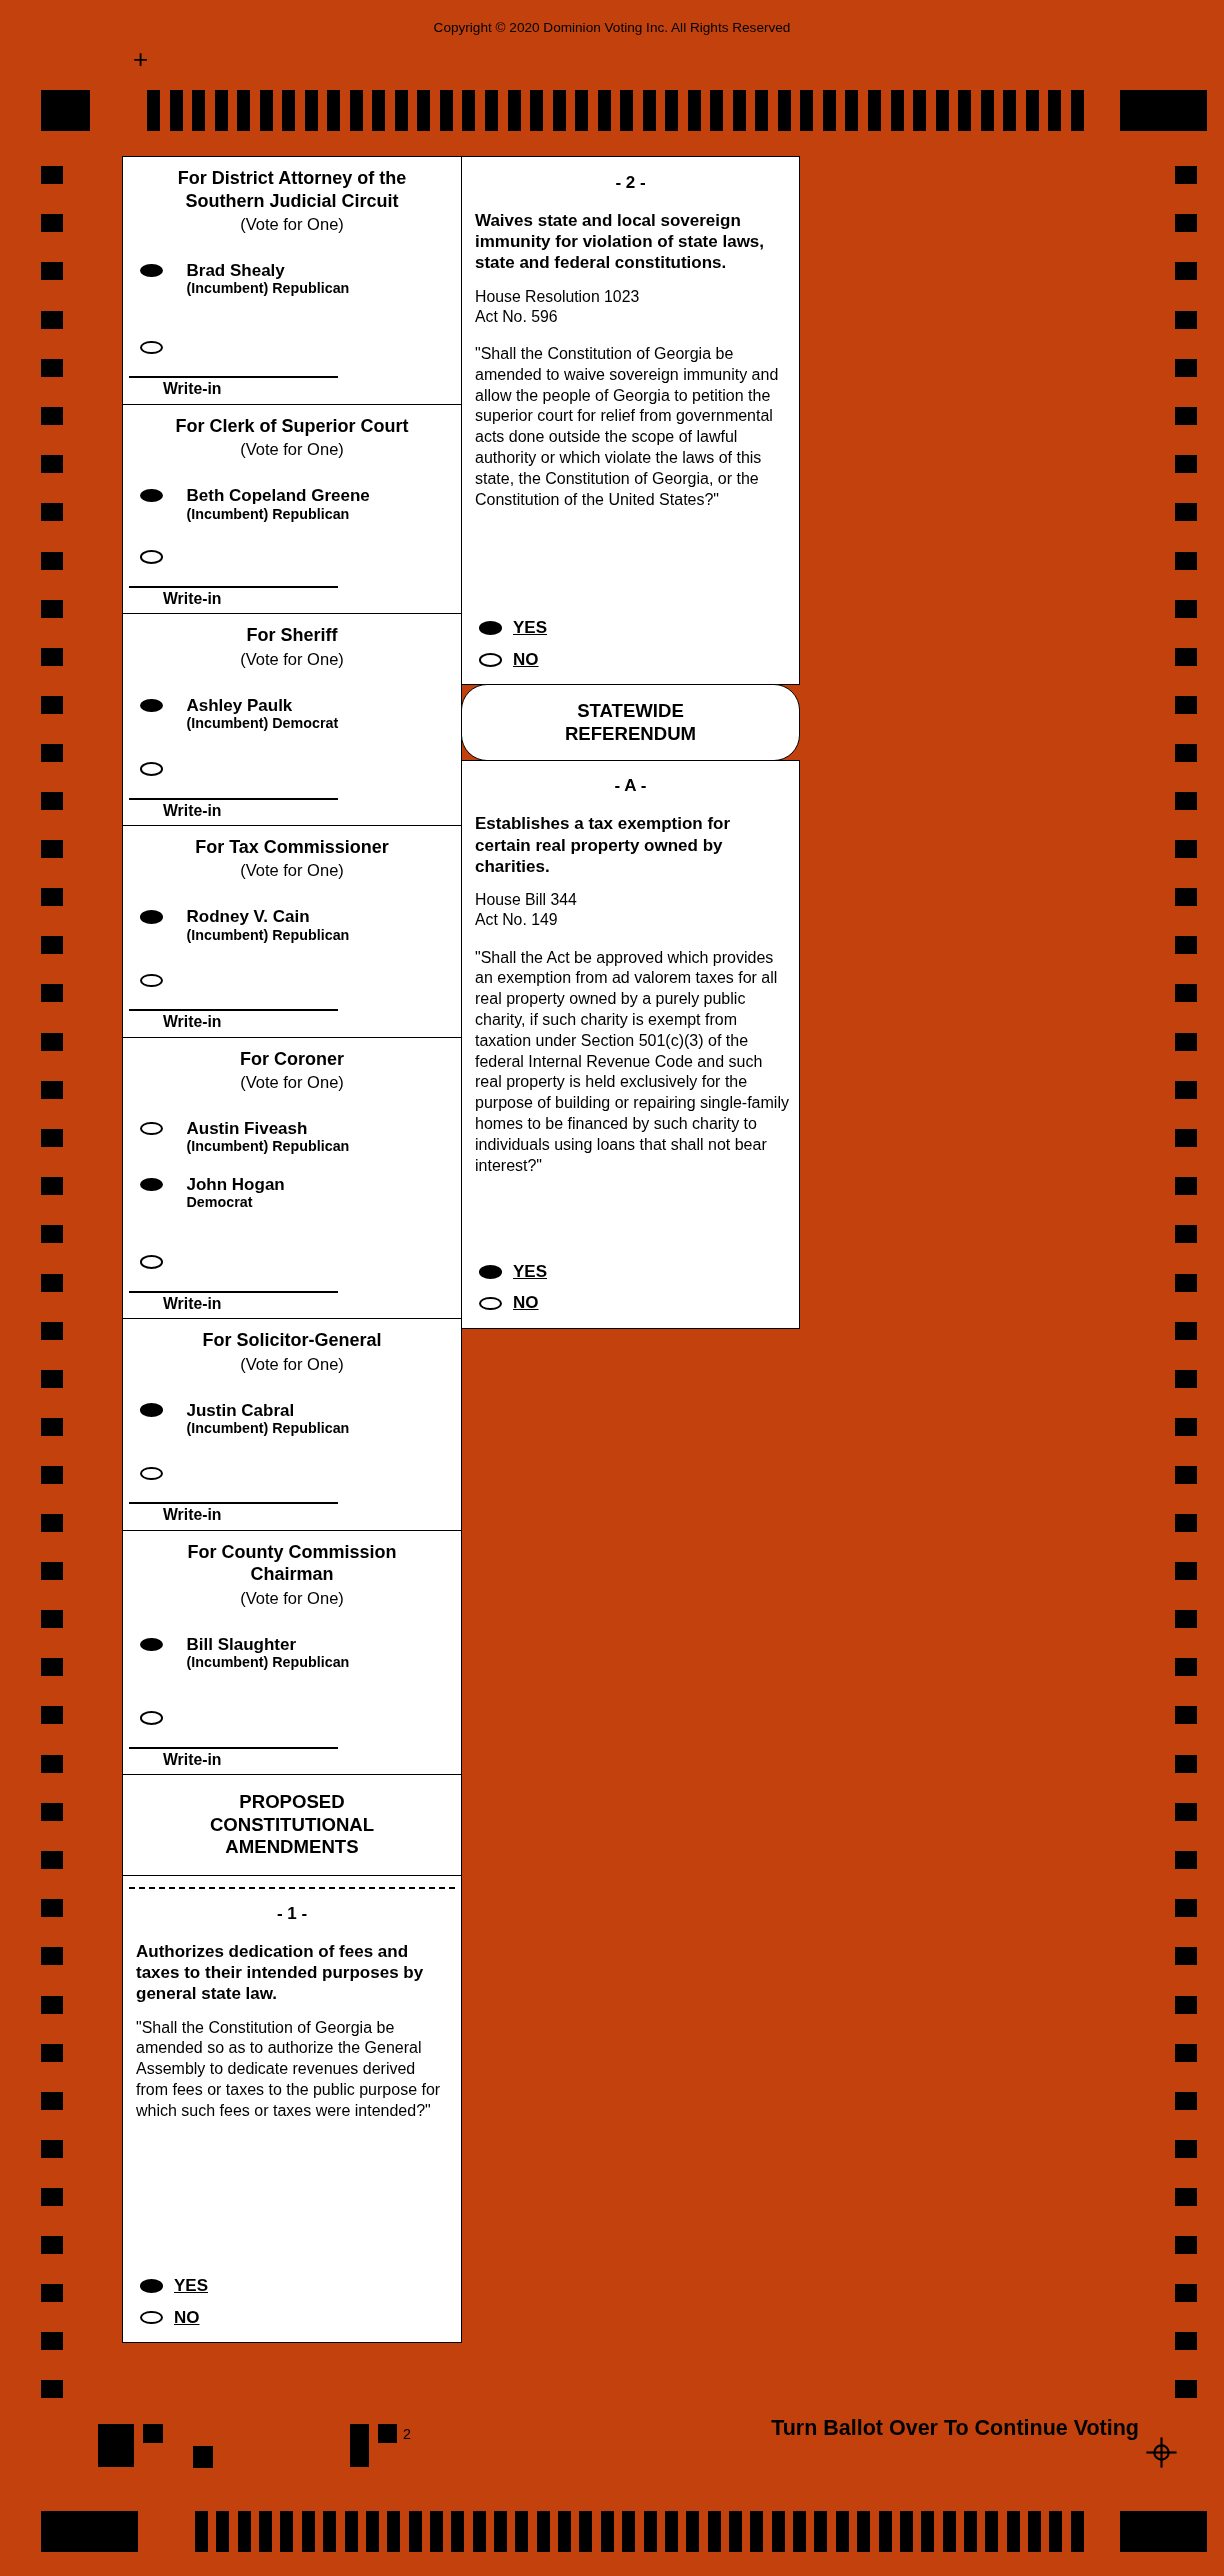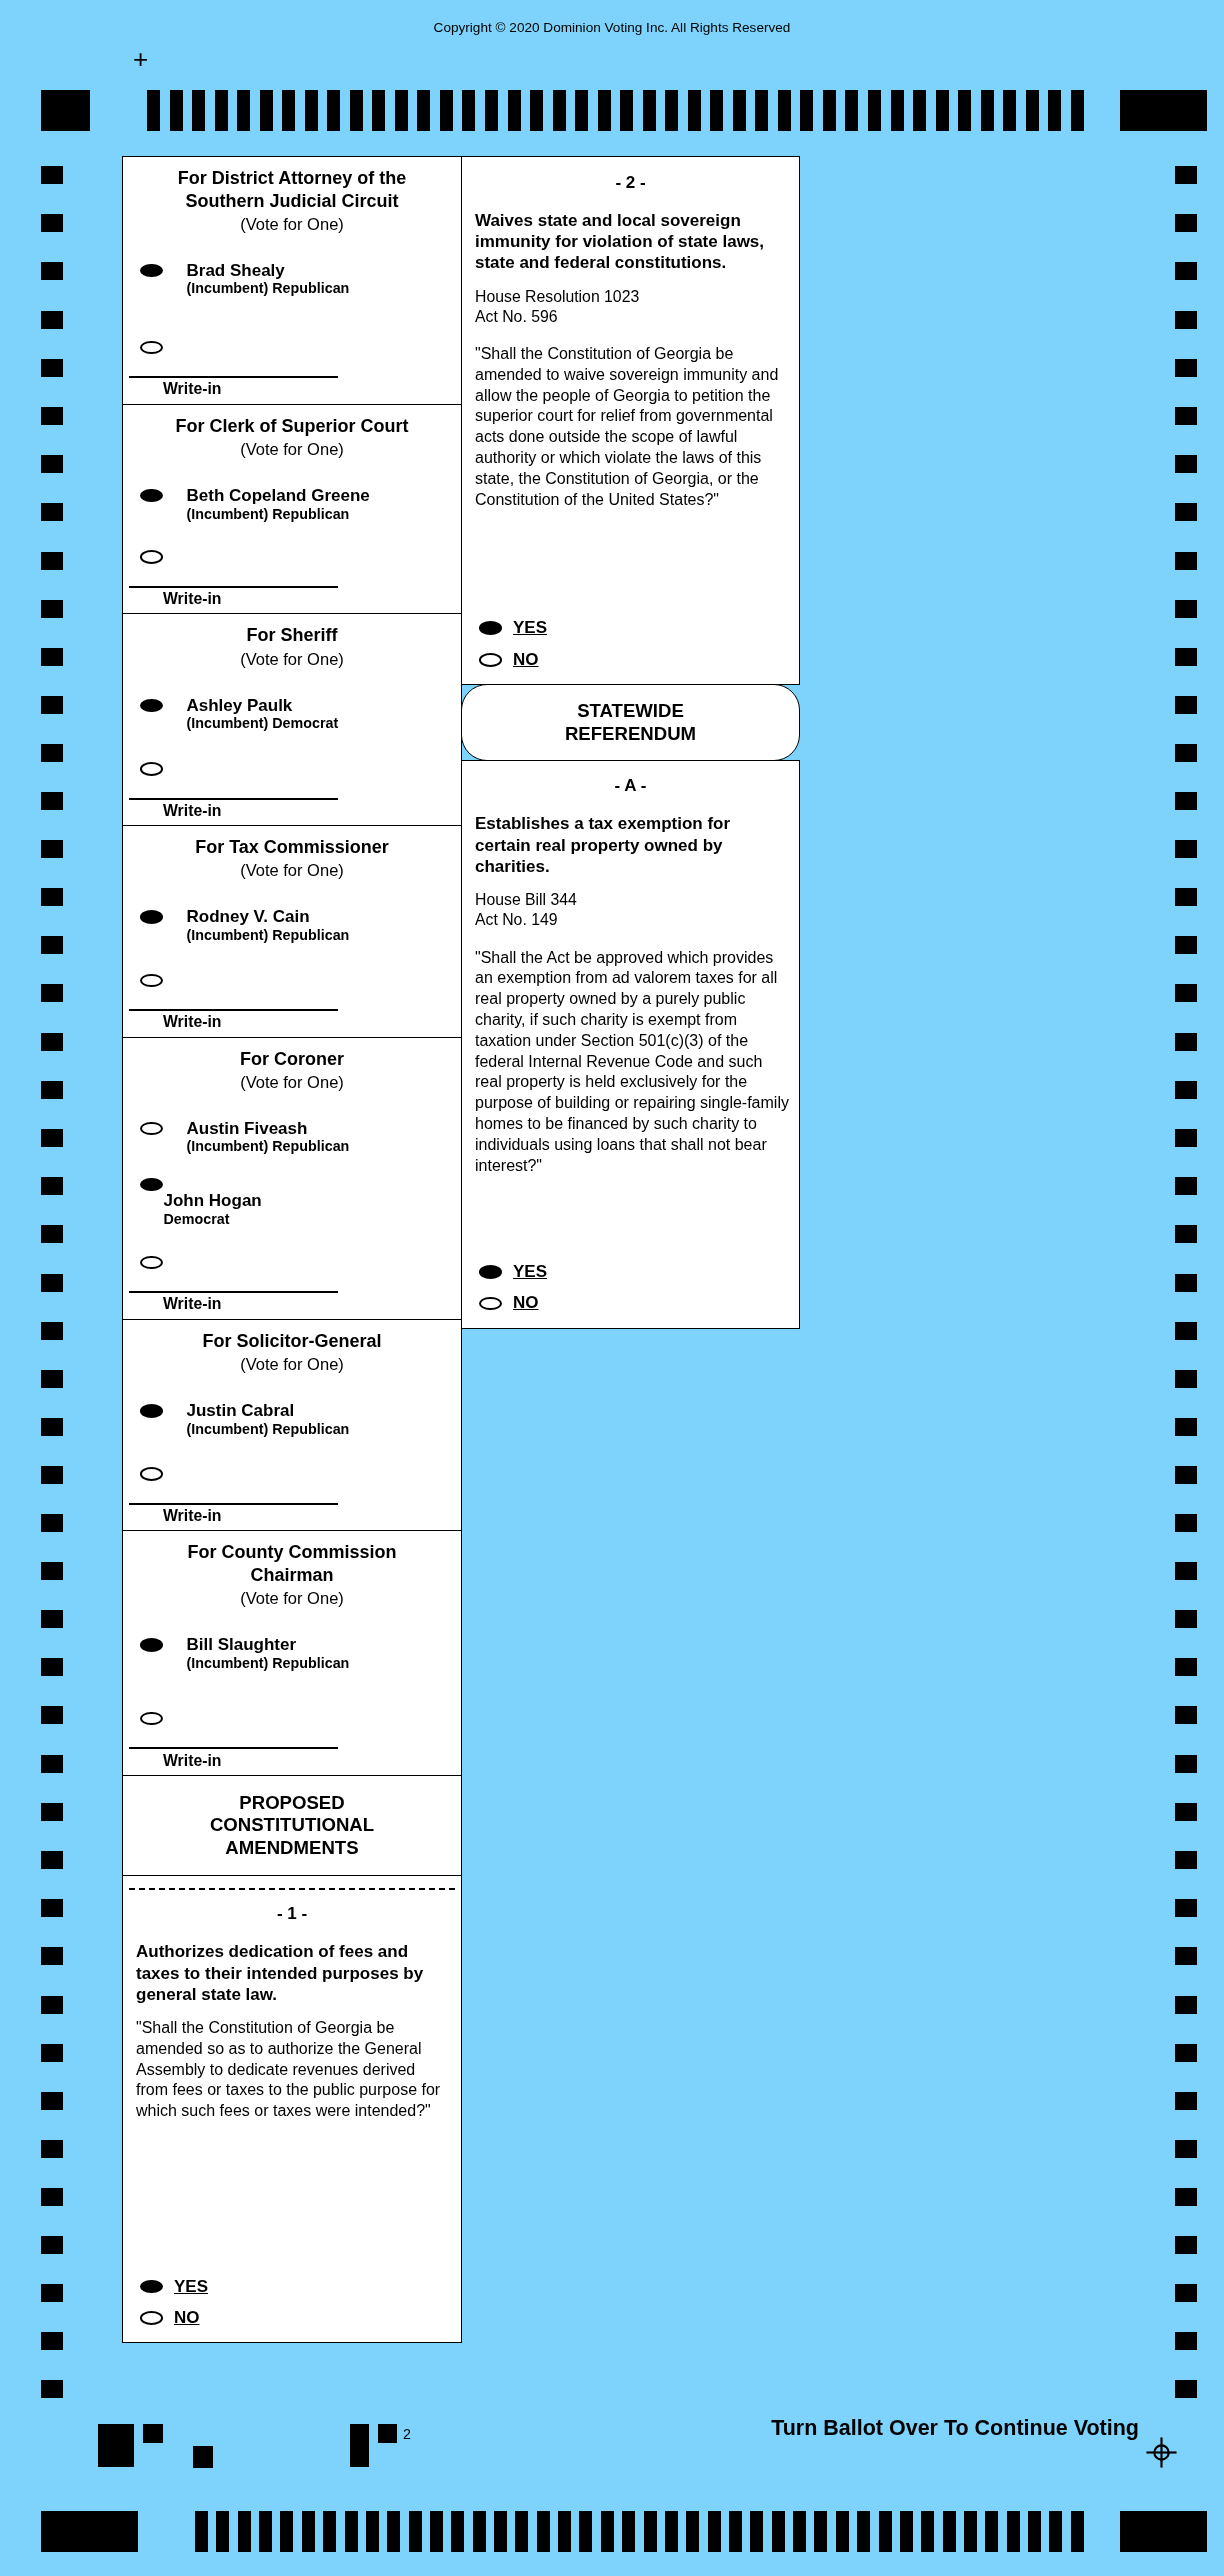"Copyright © 2020 Dominion Voting" .page { background: #7dd3fc -> #c2410c }
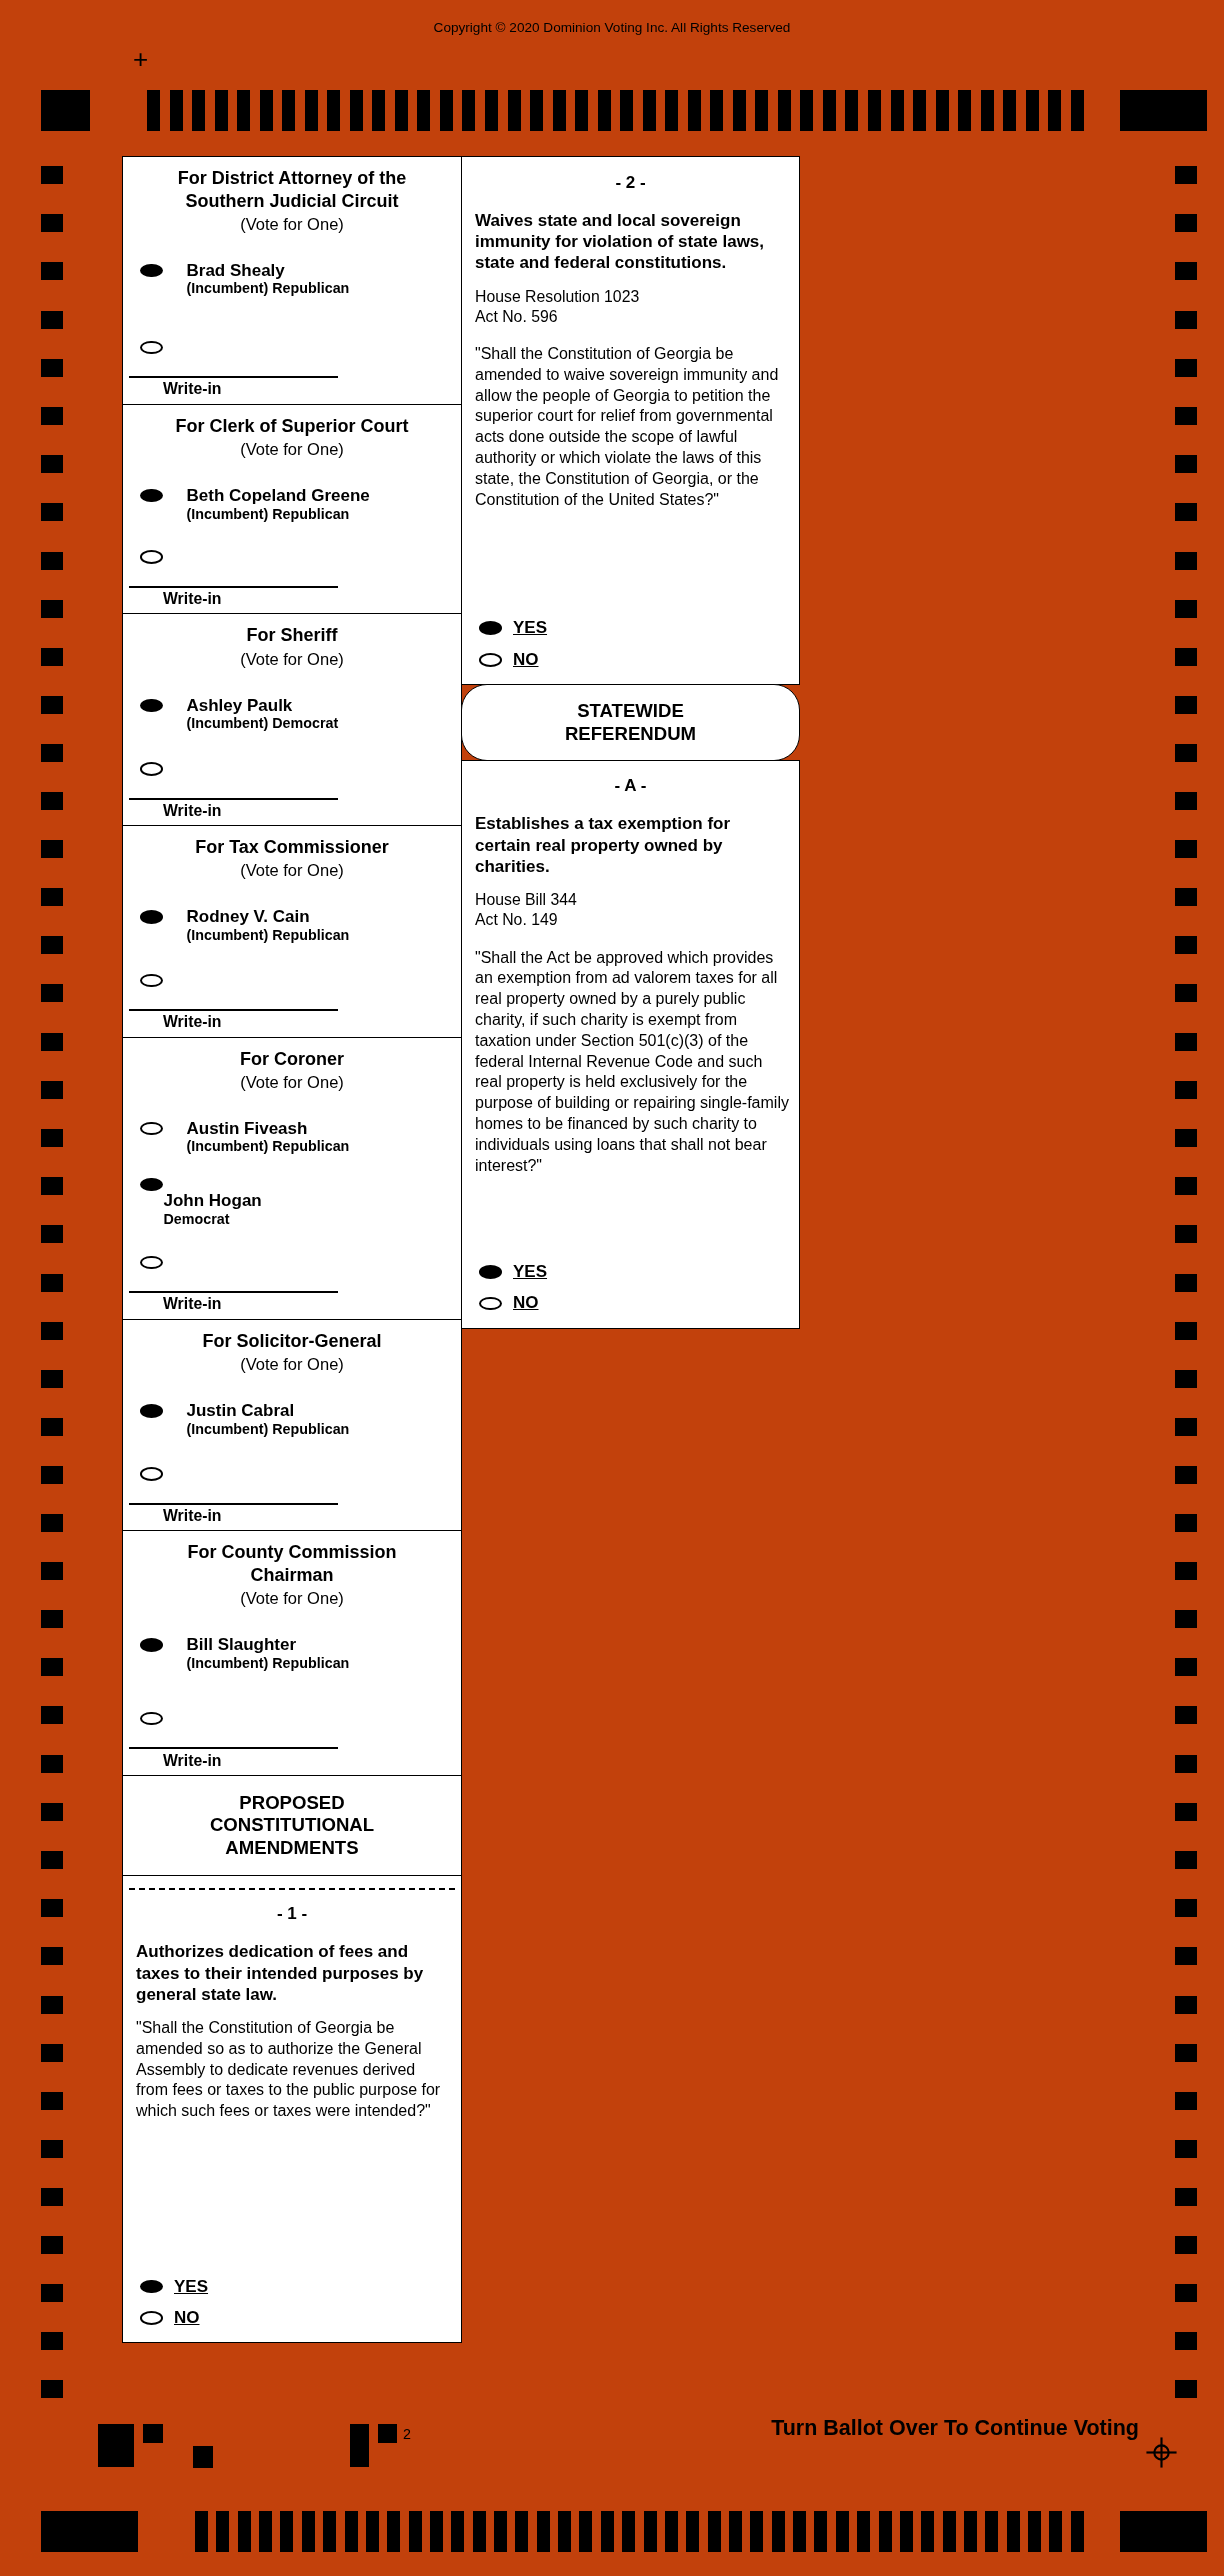"John Hogan" .cand-row + .cand-row { flex-direction: column -> none }
